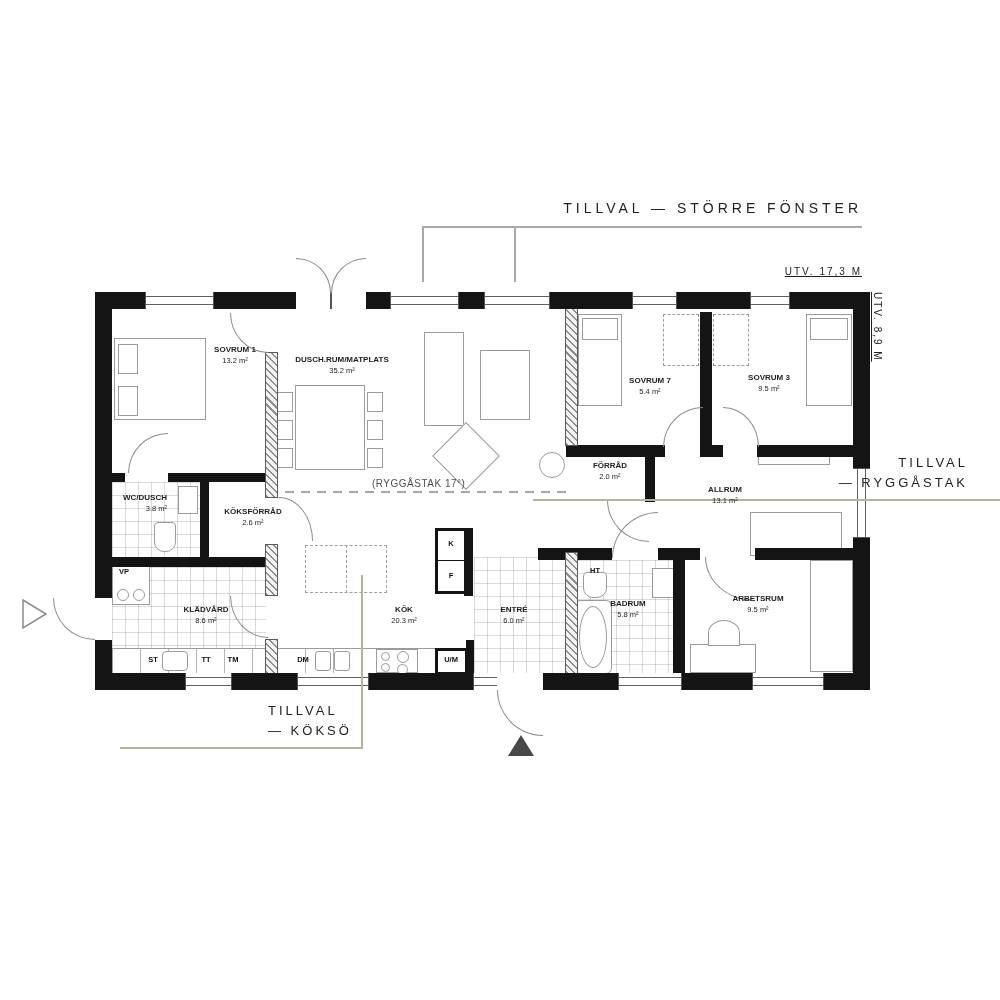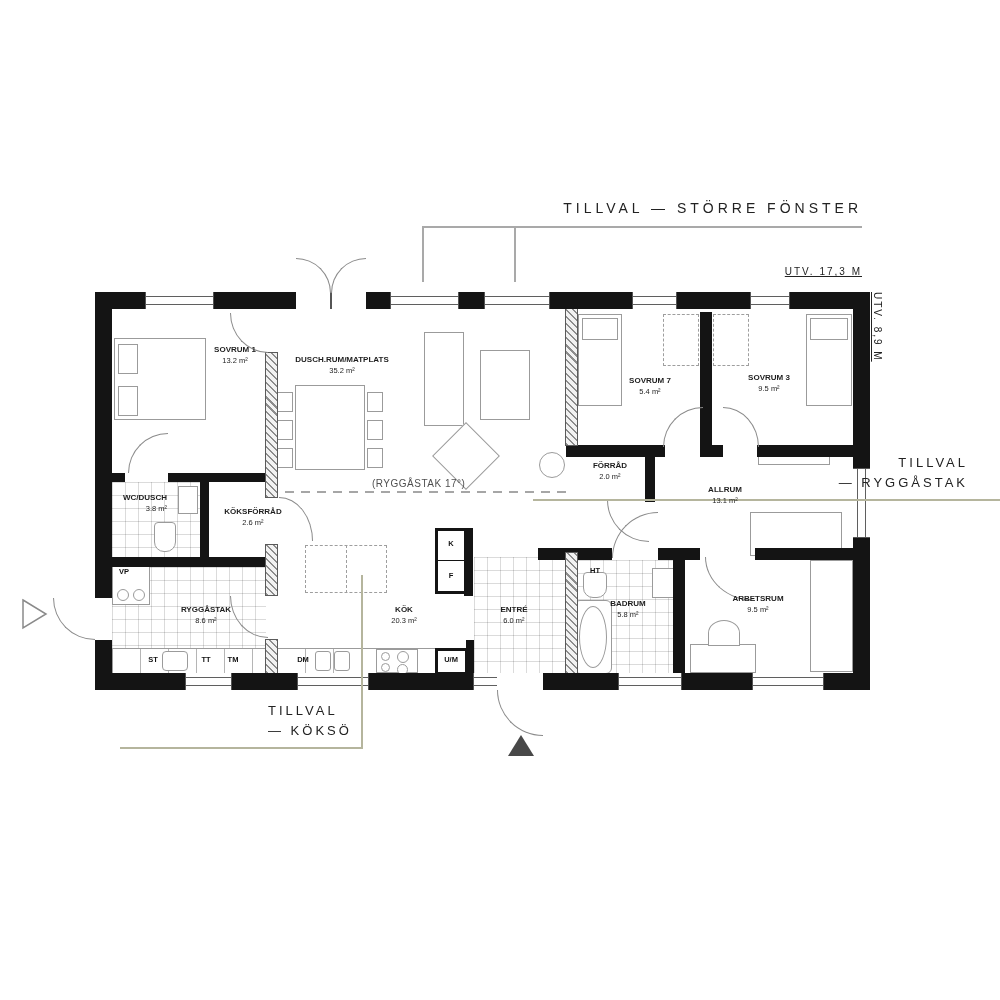"RYGGÅSTAK" div { text: RYGGÅSTAK -> KLÄDVÅRD }
